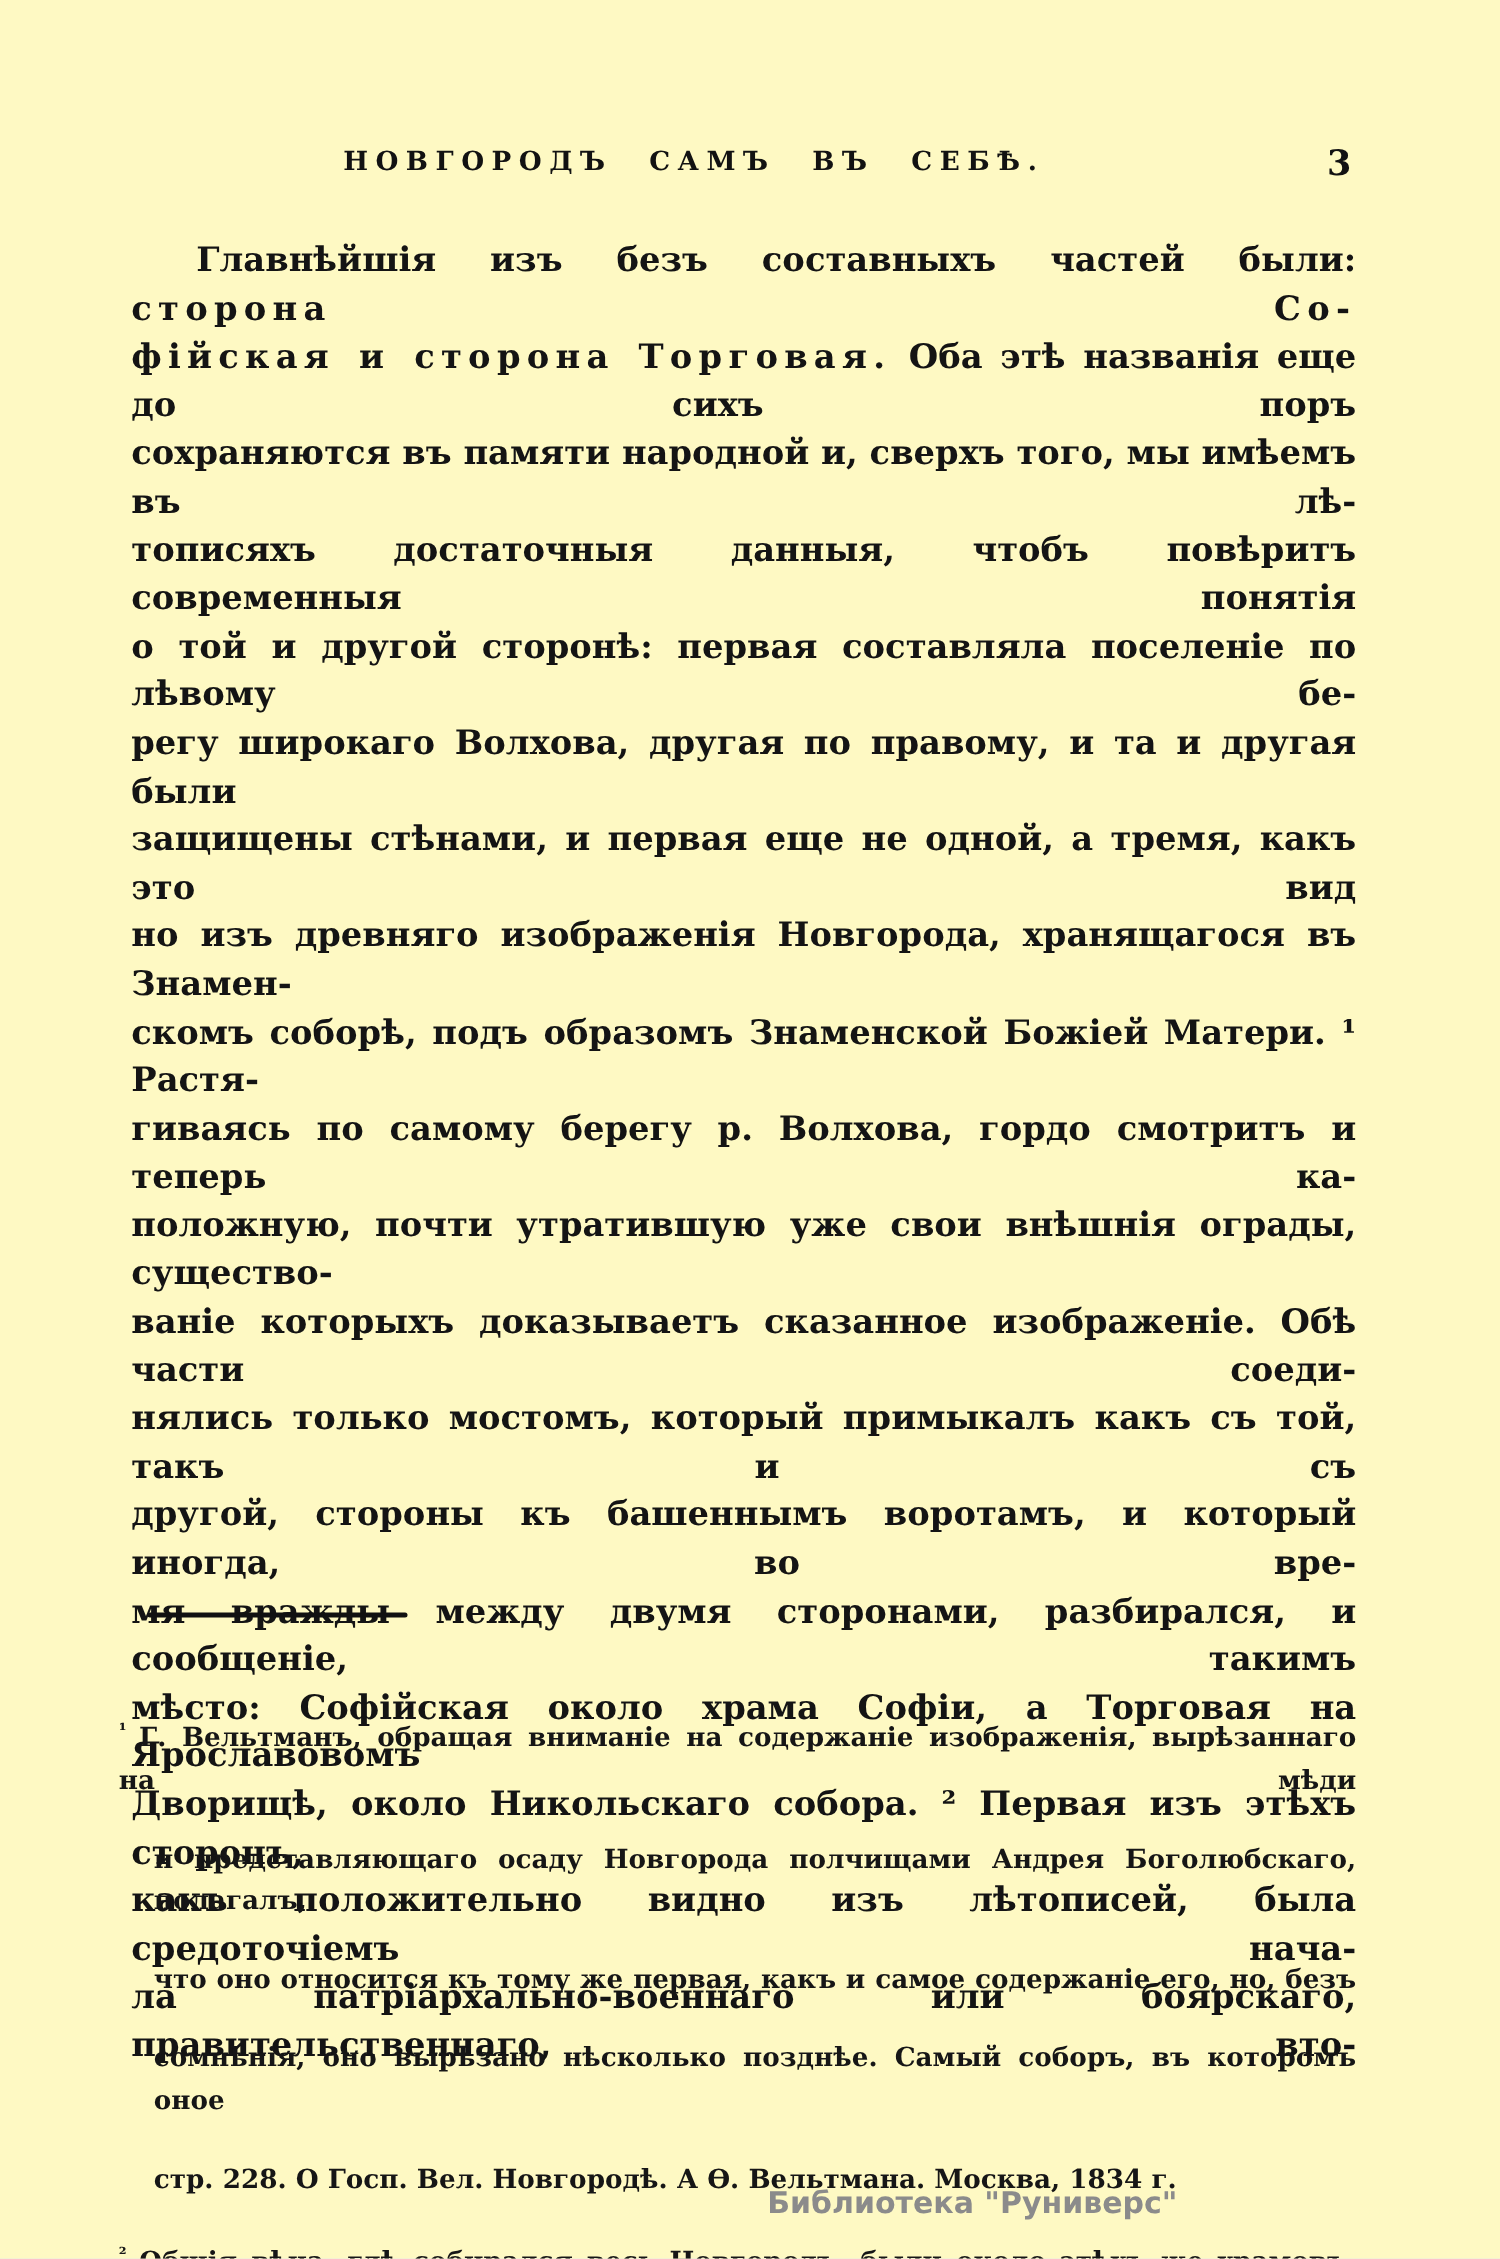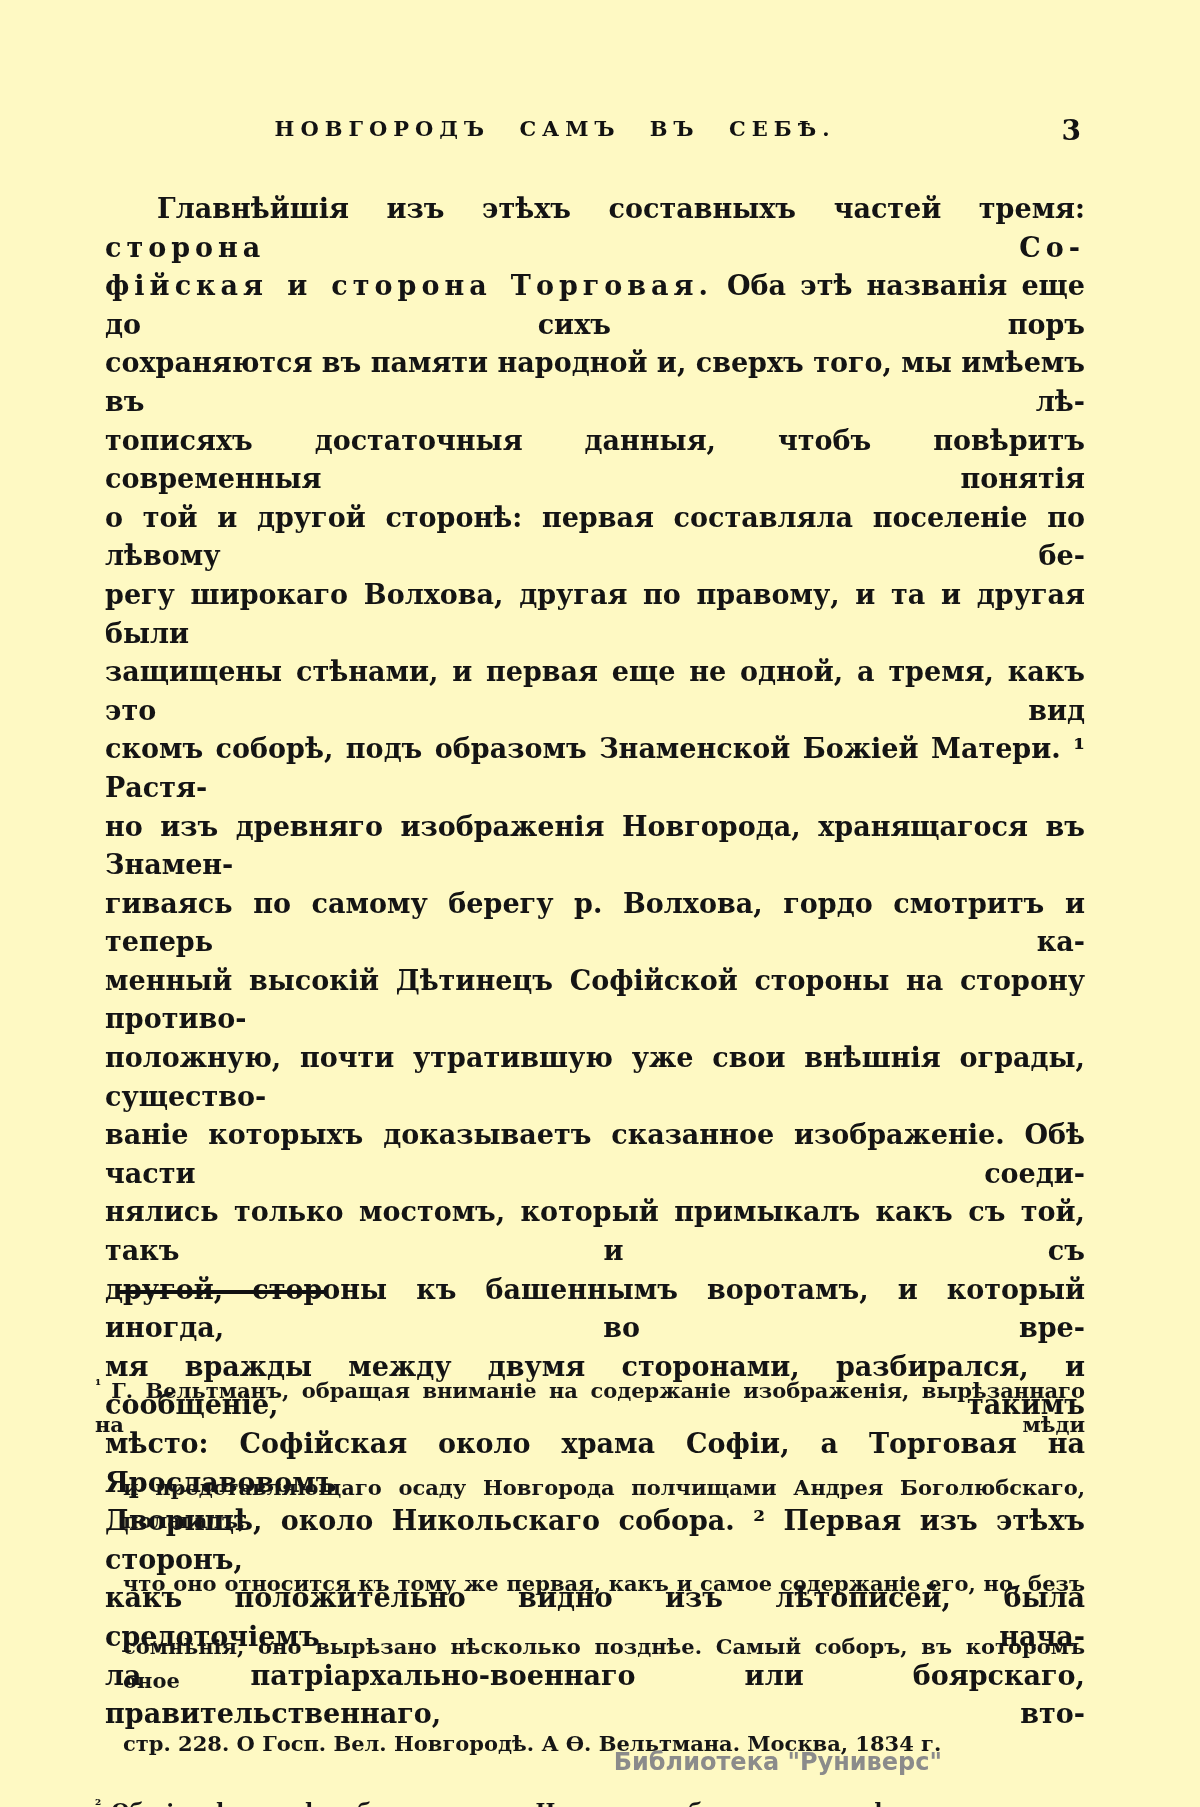"Главнѣйшія изъ этѣхъ составныхъ частей" span { text: этѣхъ составныхъ частей тремя -> безъ составныхъ частей были }
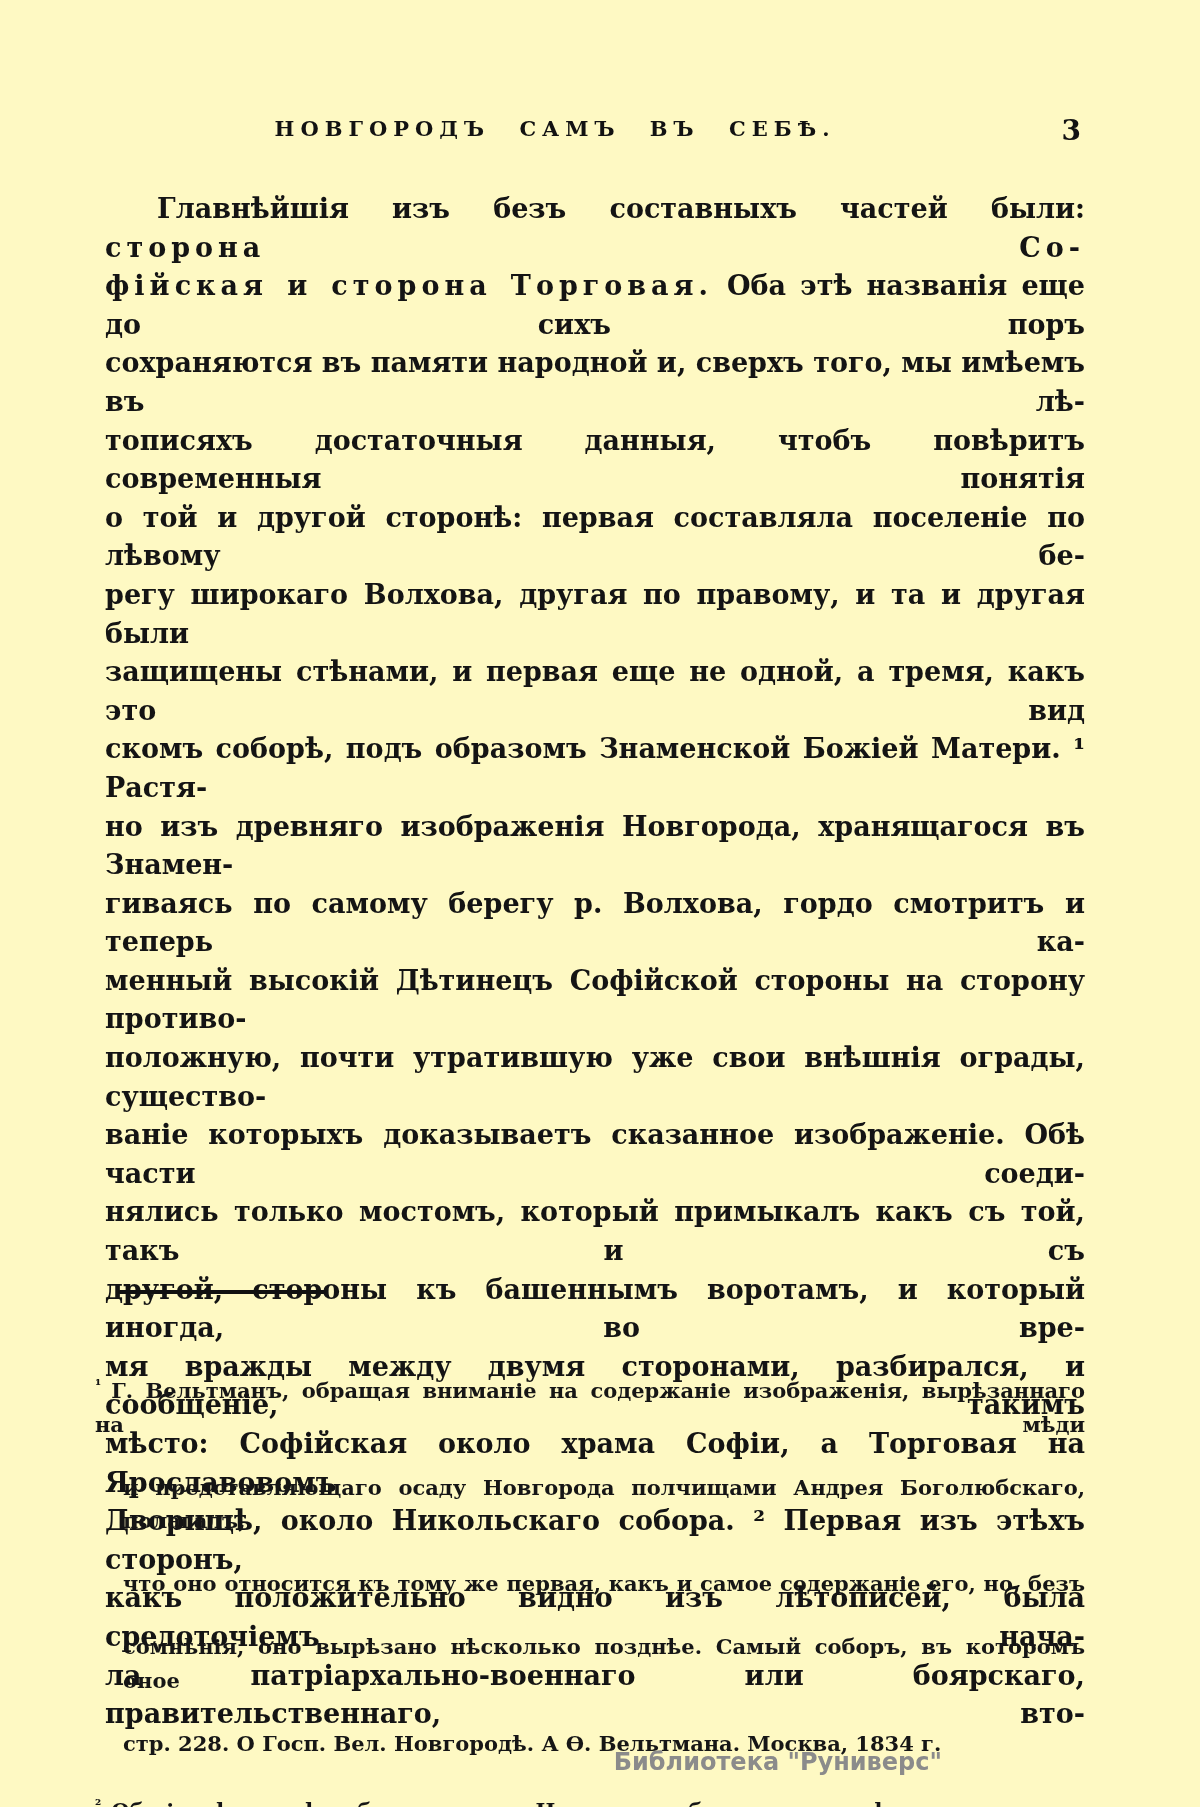"скомъ соборѣ, подъ образомъ Знаменской" div.line { order: before "но изъ древняго изображенія Новгорода," -> after "но изъ древняго изображенія Новгорода," }
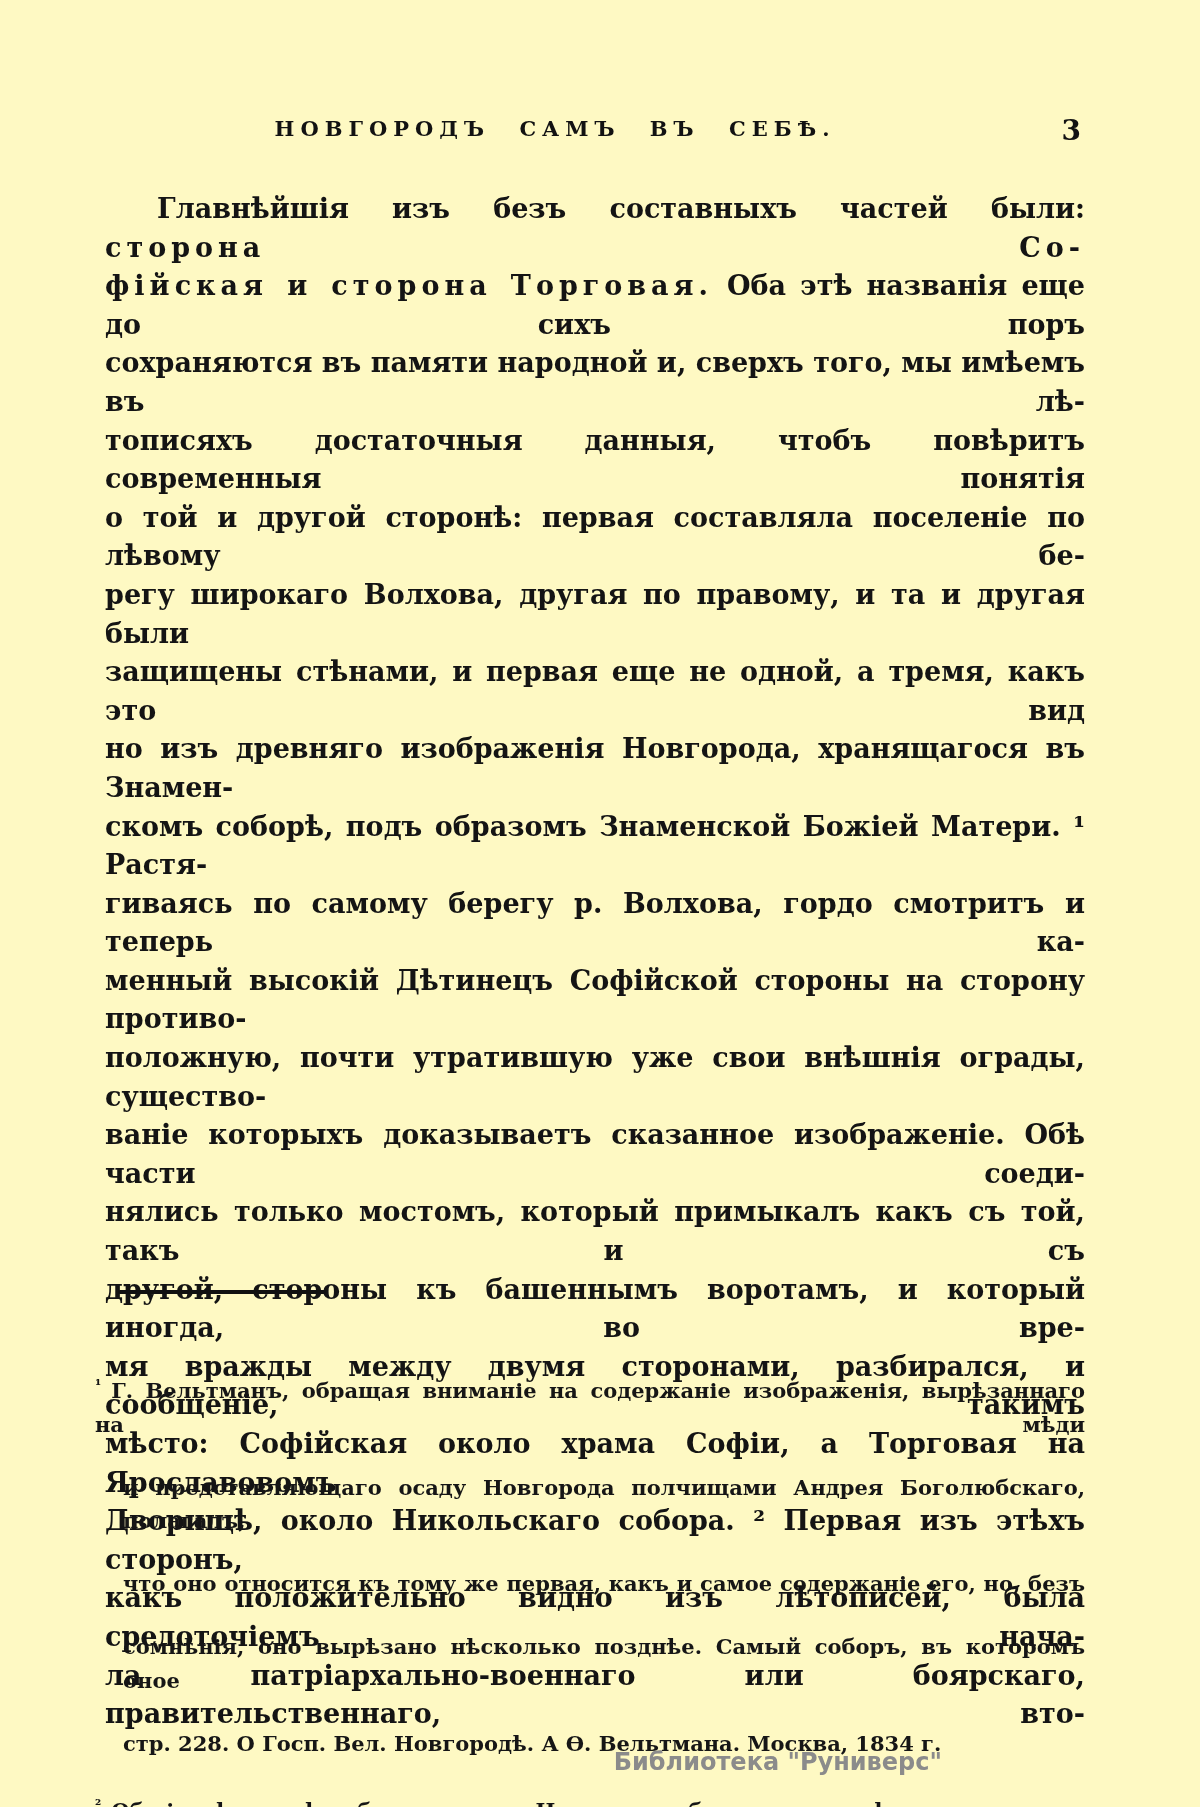"менный высокій Дѣтинецъ Софійской" div.line { html: <div>менный высокій Дѣтинецъ Софійской стороны на сторону противо-</div> -> none }
